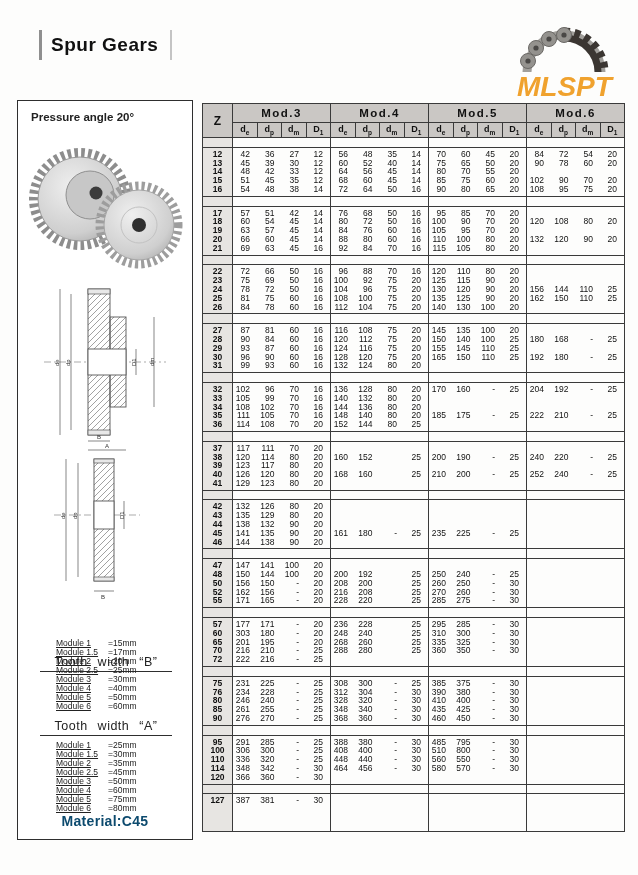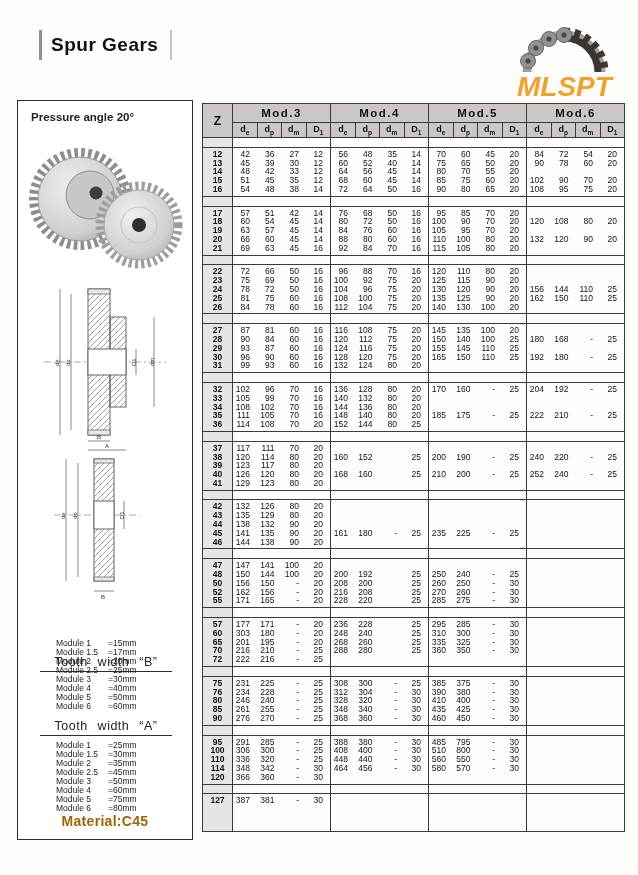"Module 1" .ml { text-decoration: none -> underline }
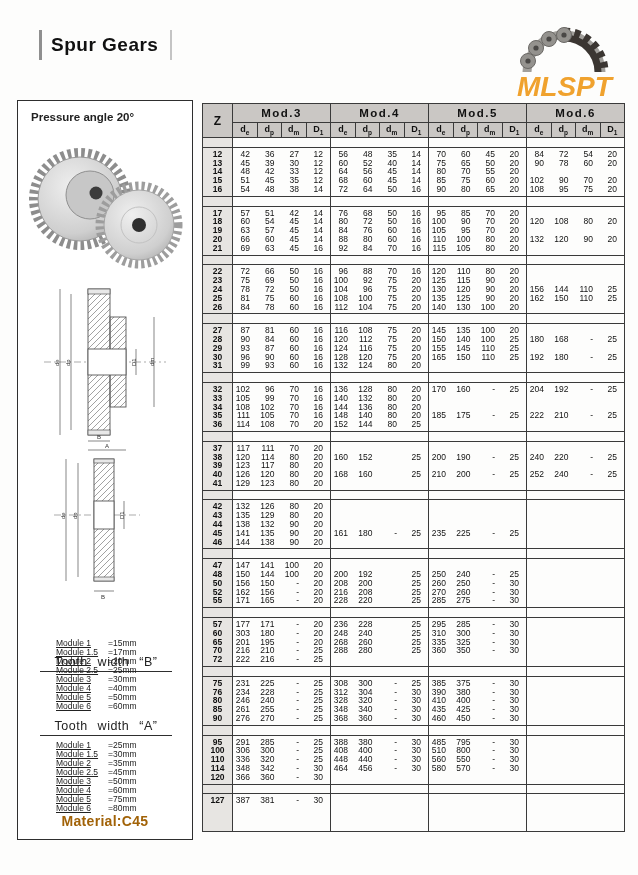"Material:C45" .material { color: #a16207 -> #0c4a6e }
